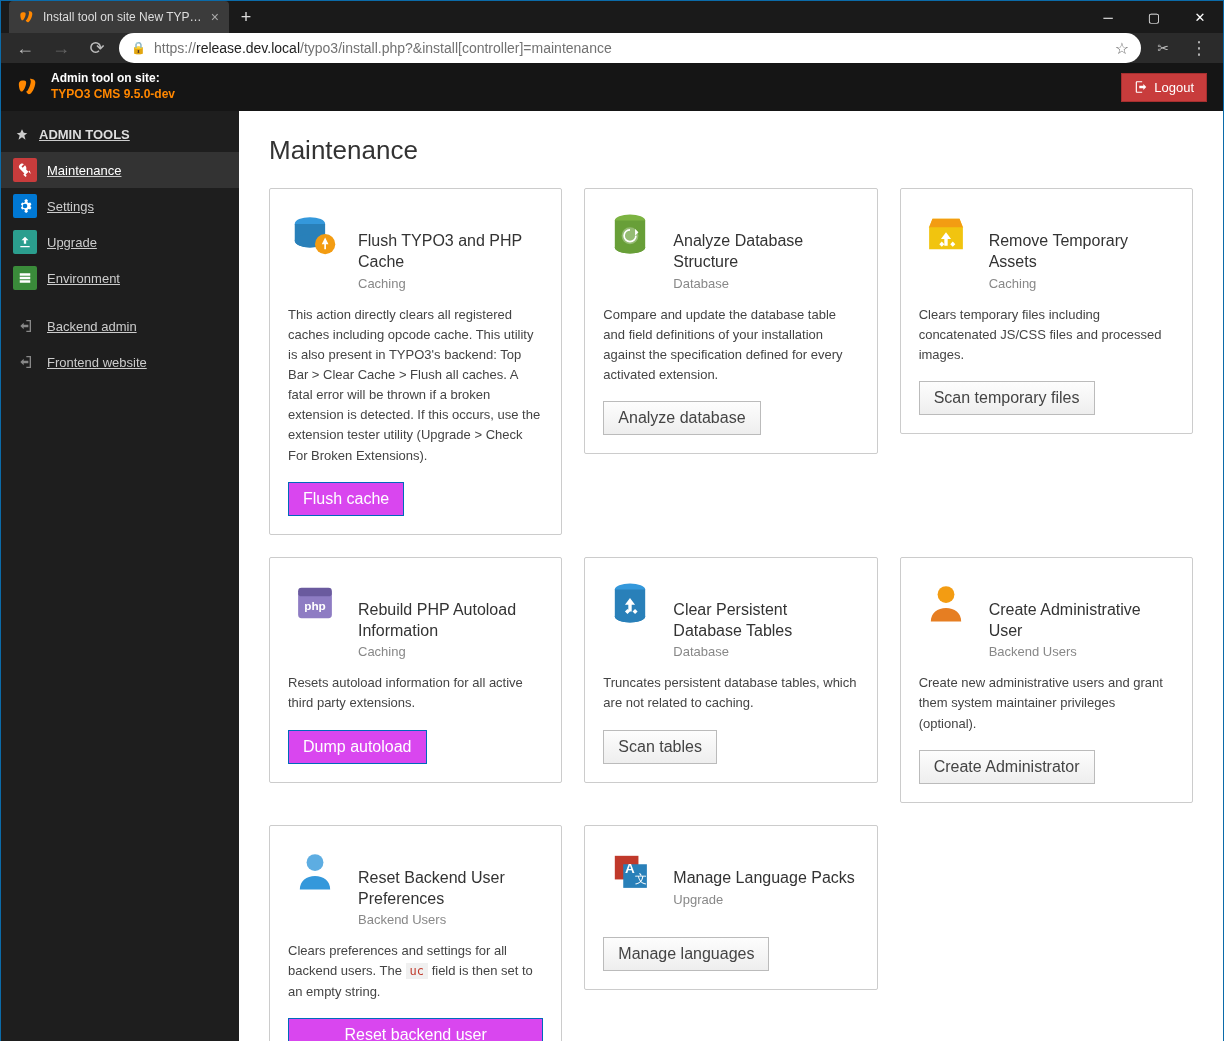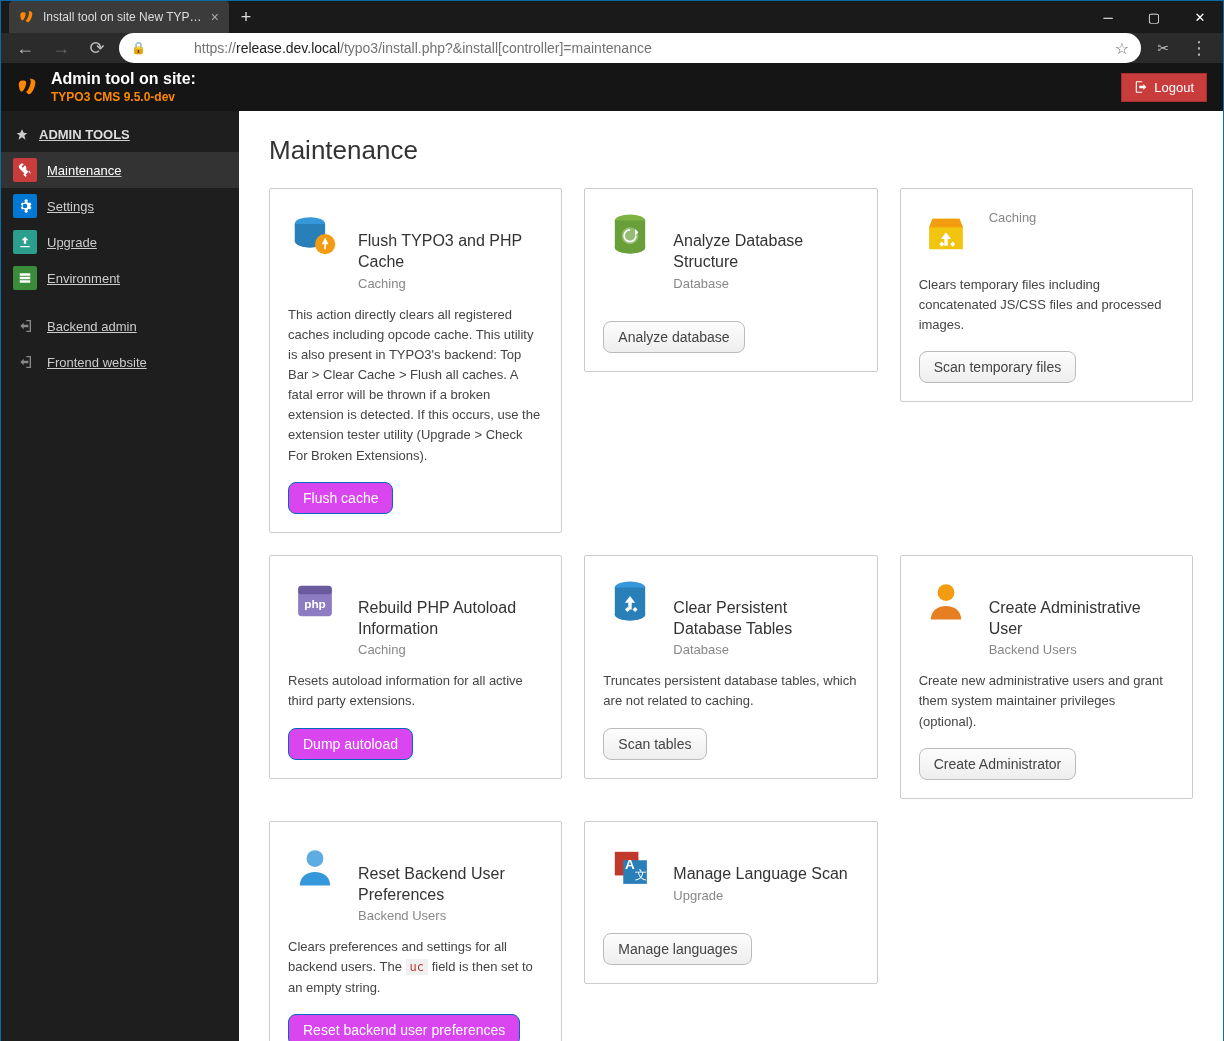"https://release.dev.local/typo3/install." .url-box .url { margin-left: 40px -> none }
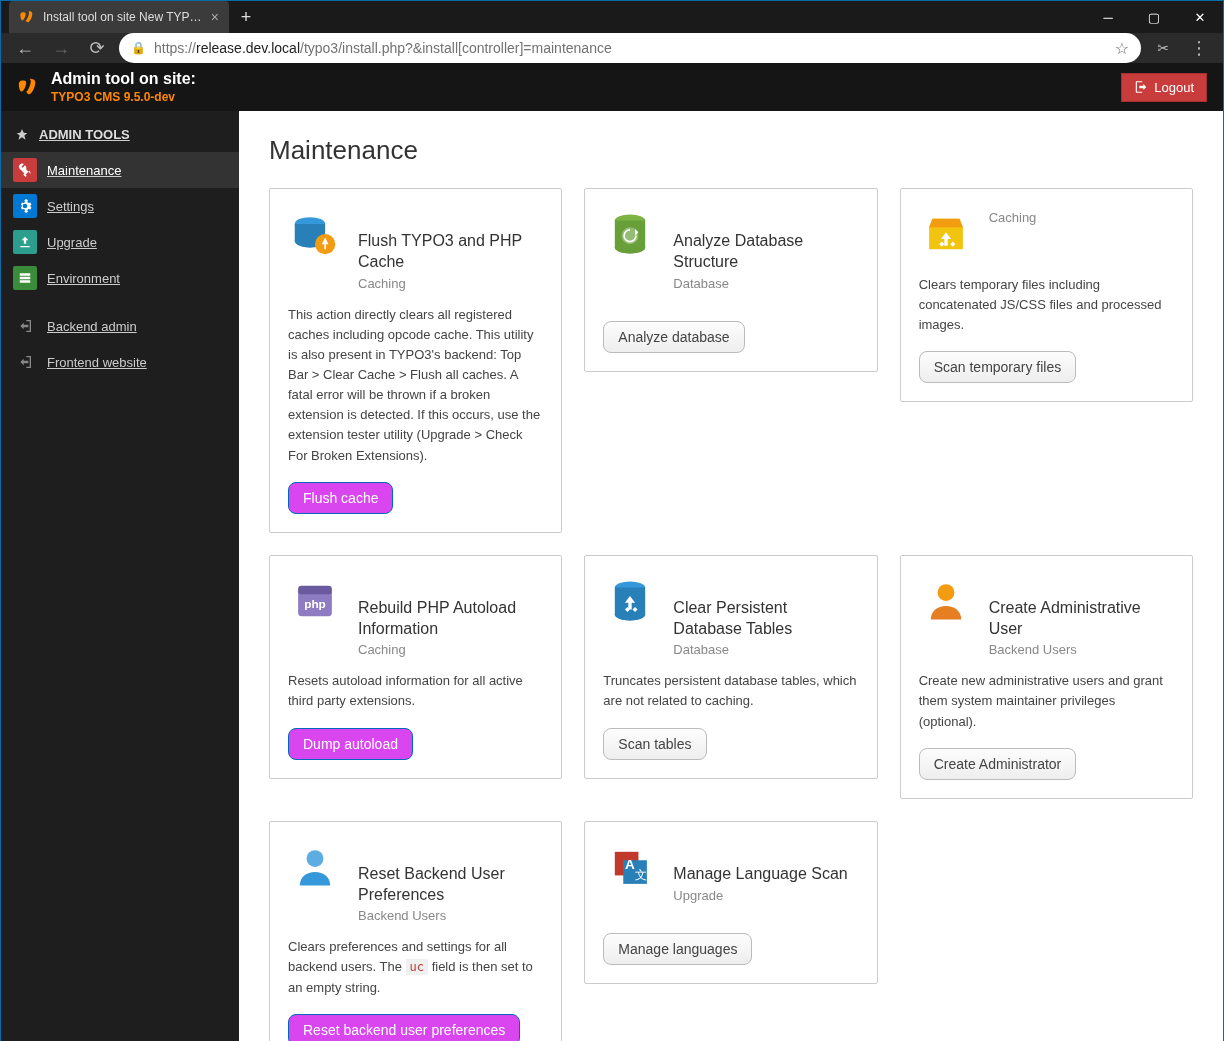"Admin tool on site:" .site-info .line1 { font-size: 16px -> 12px }
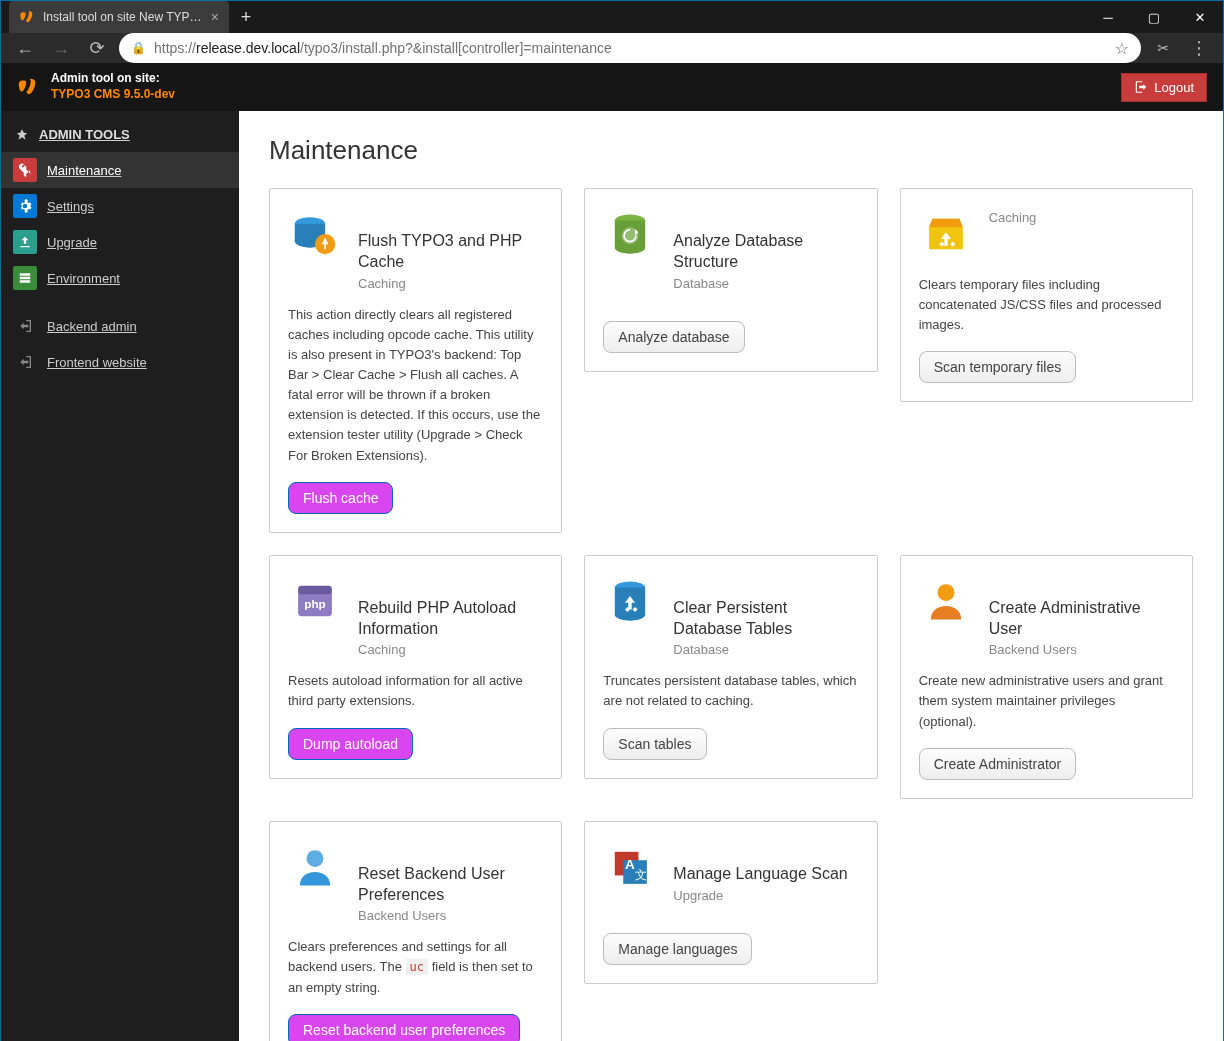"Remove Temporary Assets" h3 { html: none -> <h3>Remove Temporary Assets</h3> }
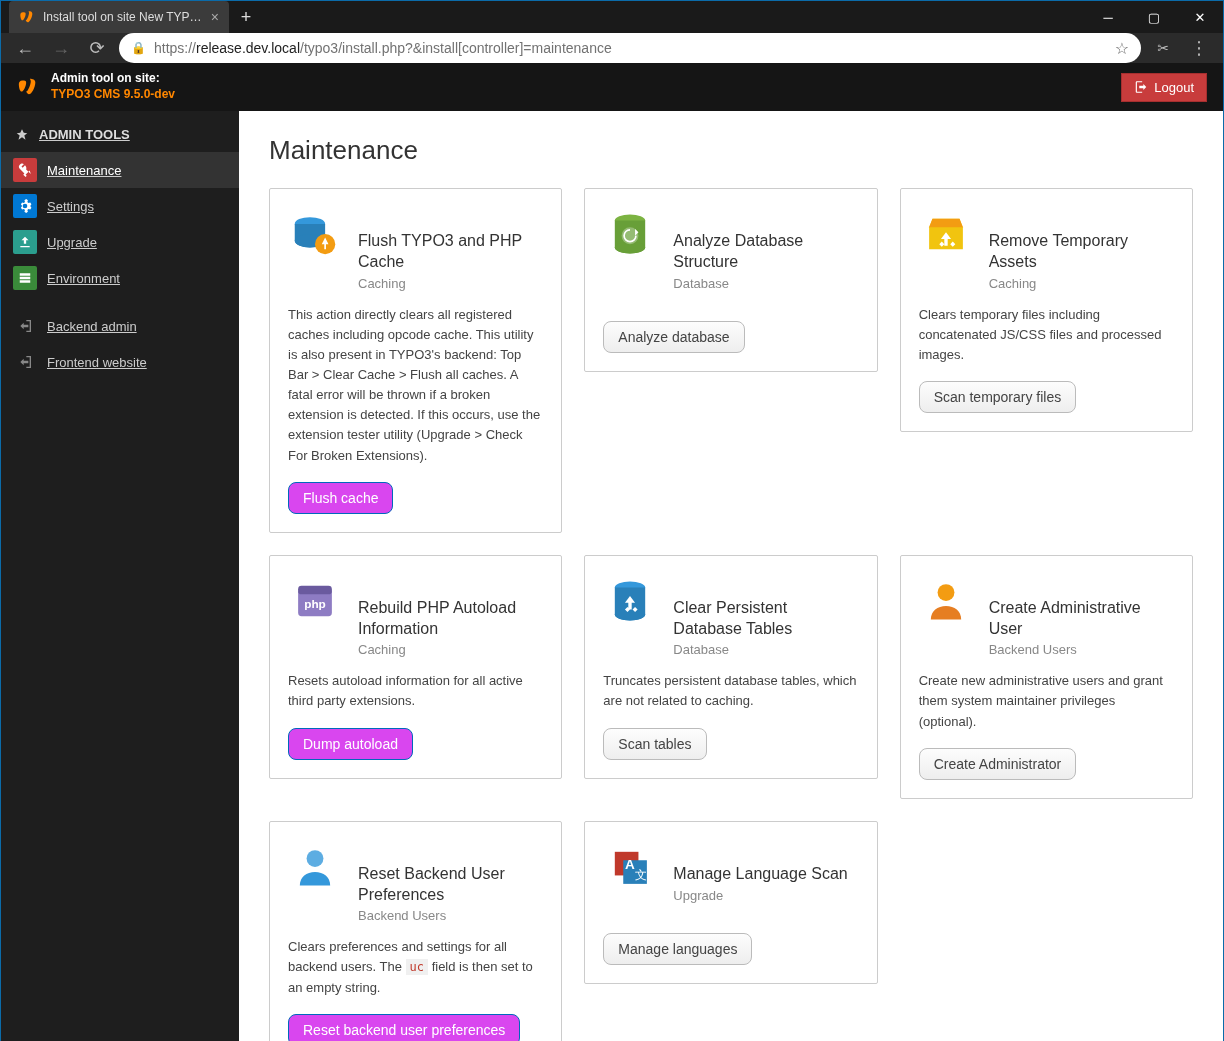"Compare and update the database" div.card-desc { html: none -> <div>Compare and update the database table and field definitions of your installation against the specification defined for every activated extension.</div> }
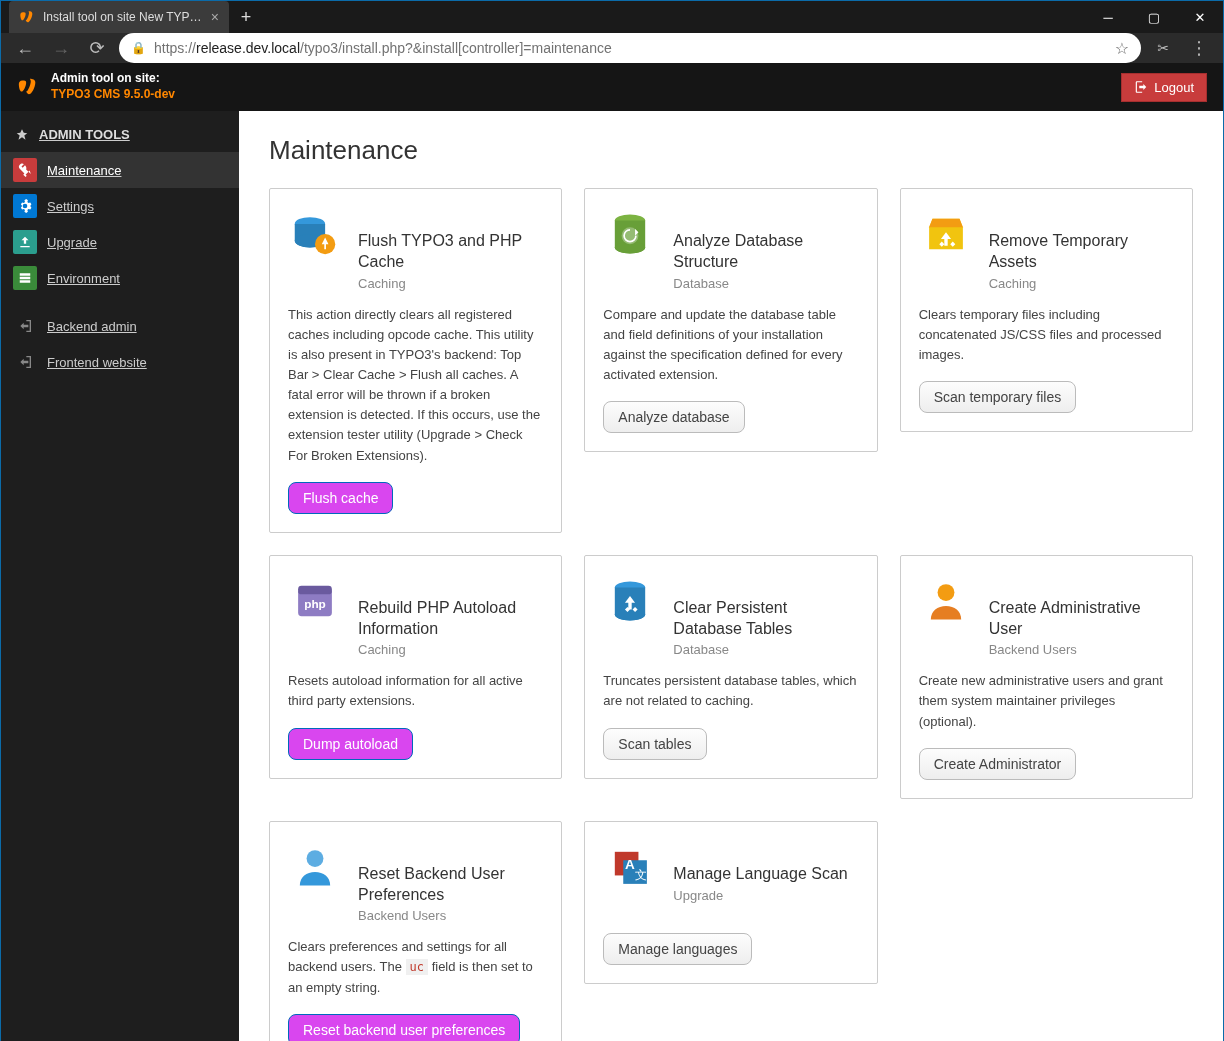"Scan temporary files" .btn { border-radius: 8px -> 0; font-size: 14px -> 16px }
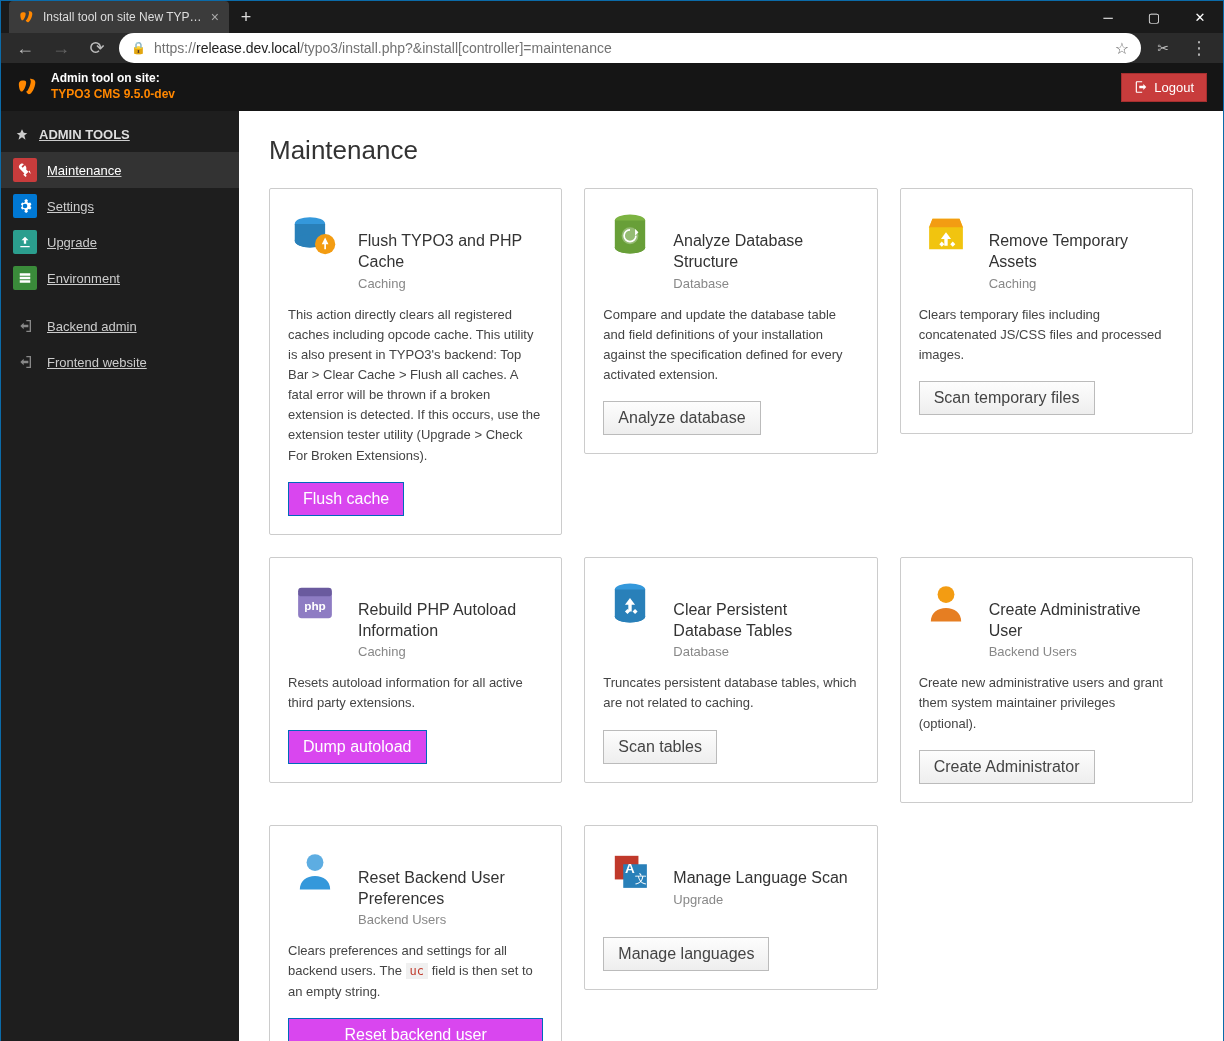"Manage Language Scan" h3 { text: Scan -> Packs }
